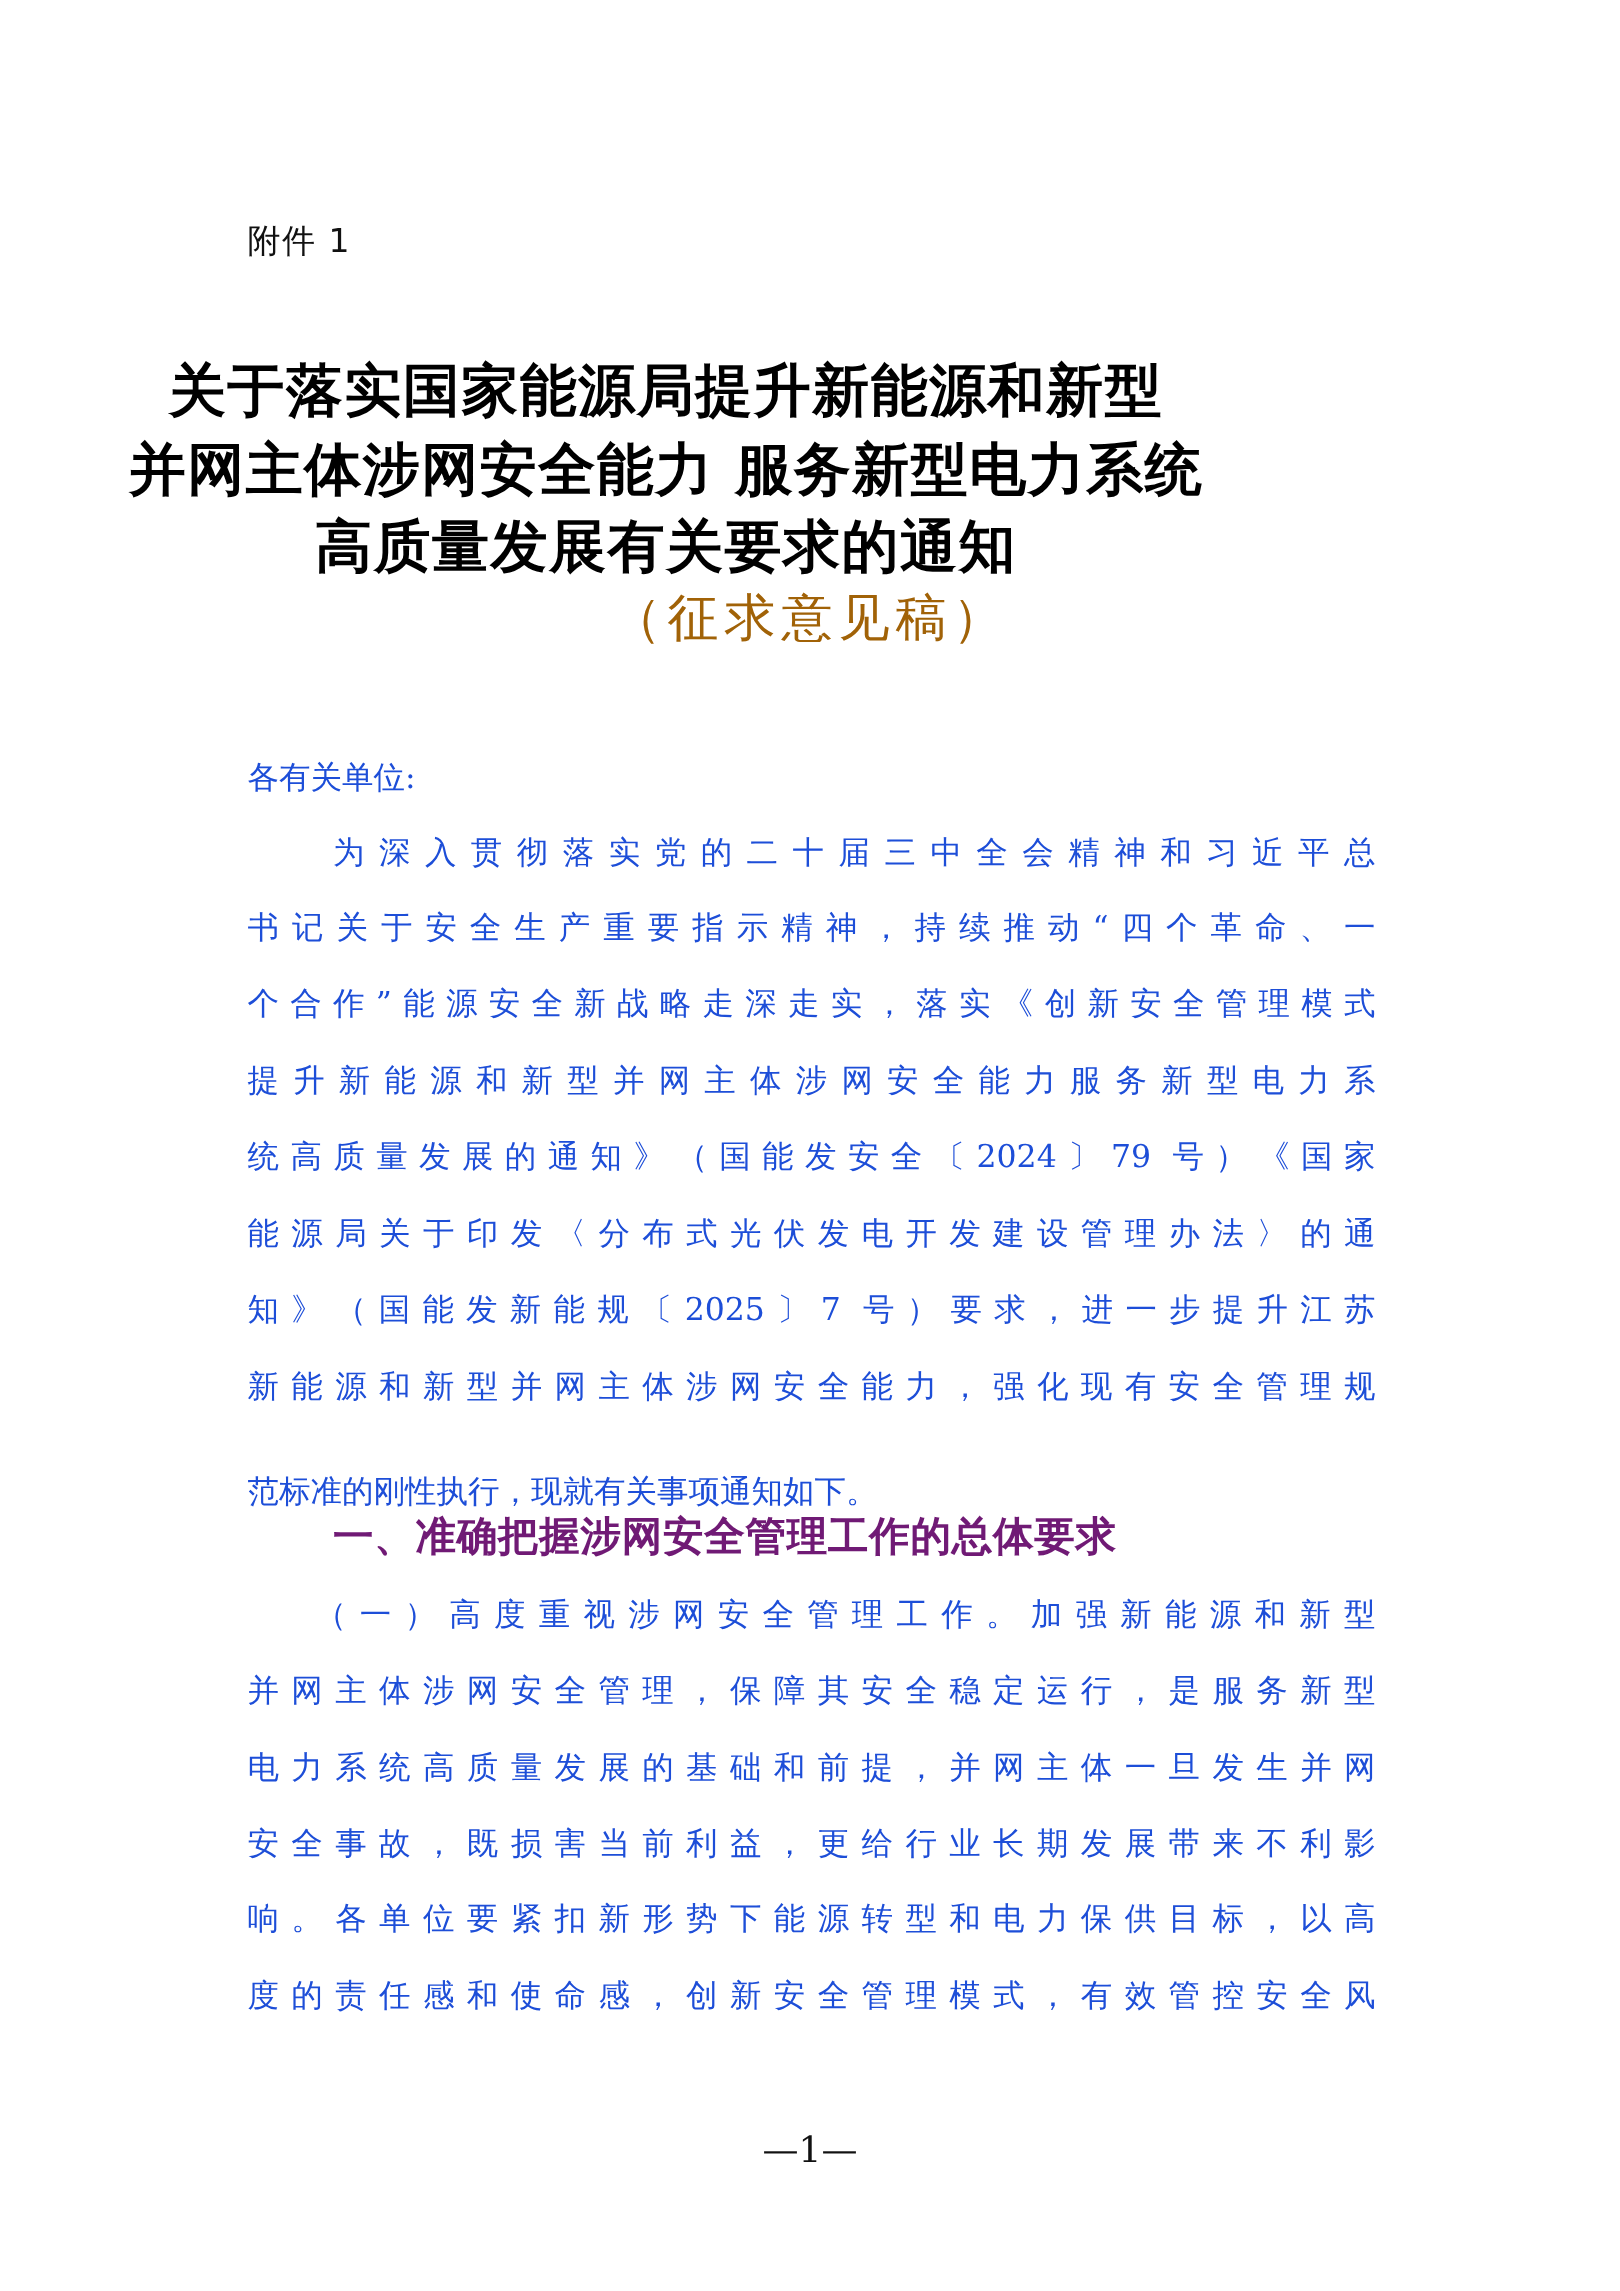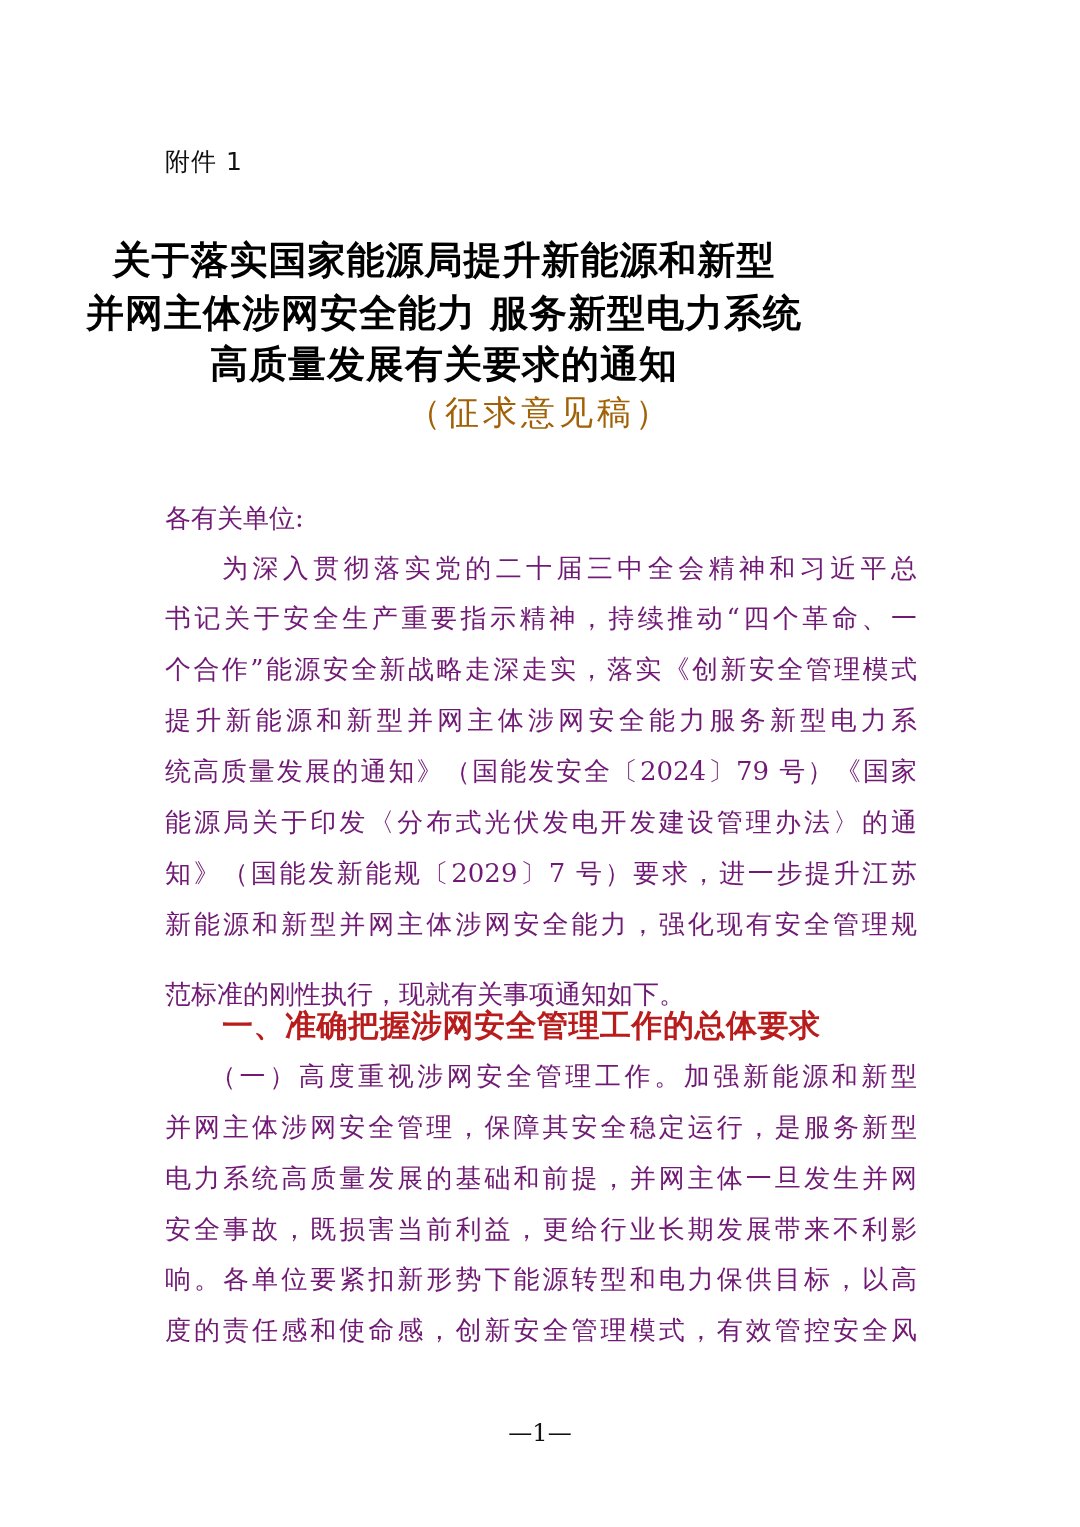"附件 1" .attachment { font-size: 25px -> 22px }
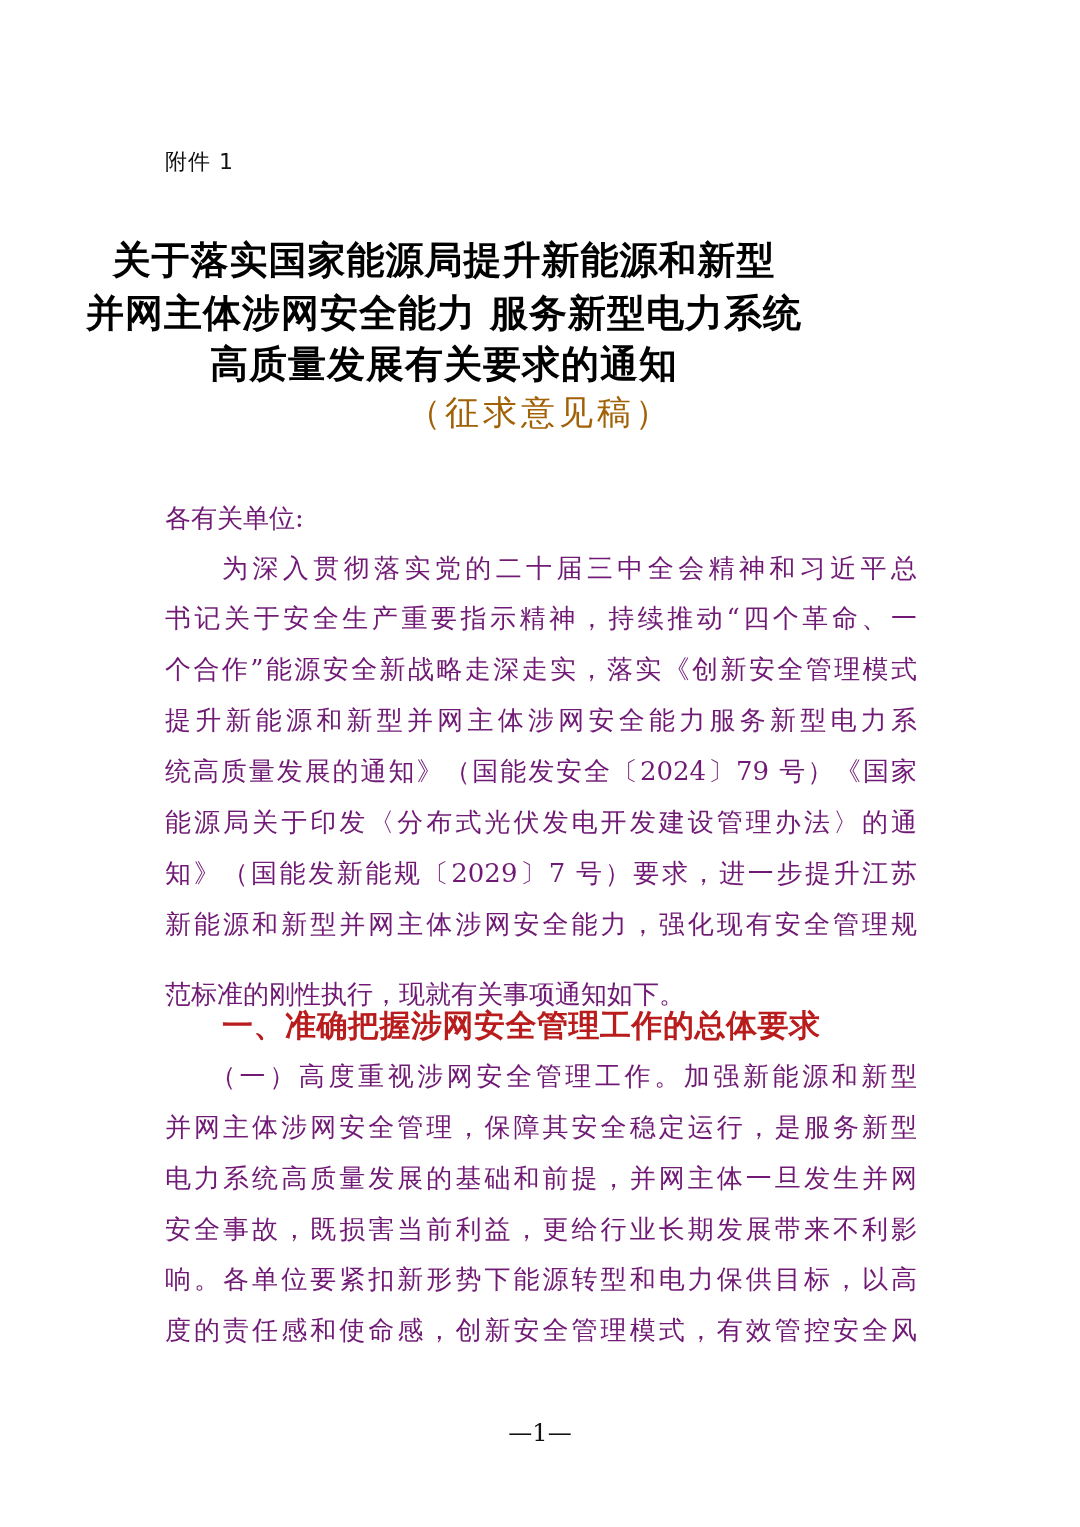"各有关单位:" .line { color: #701a75 -> #1d4ed8; font-size: 26px -> 21px }
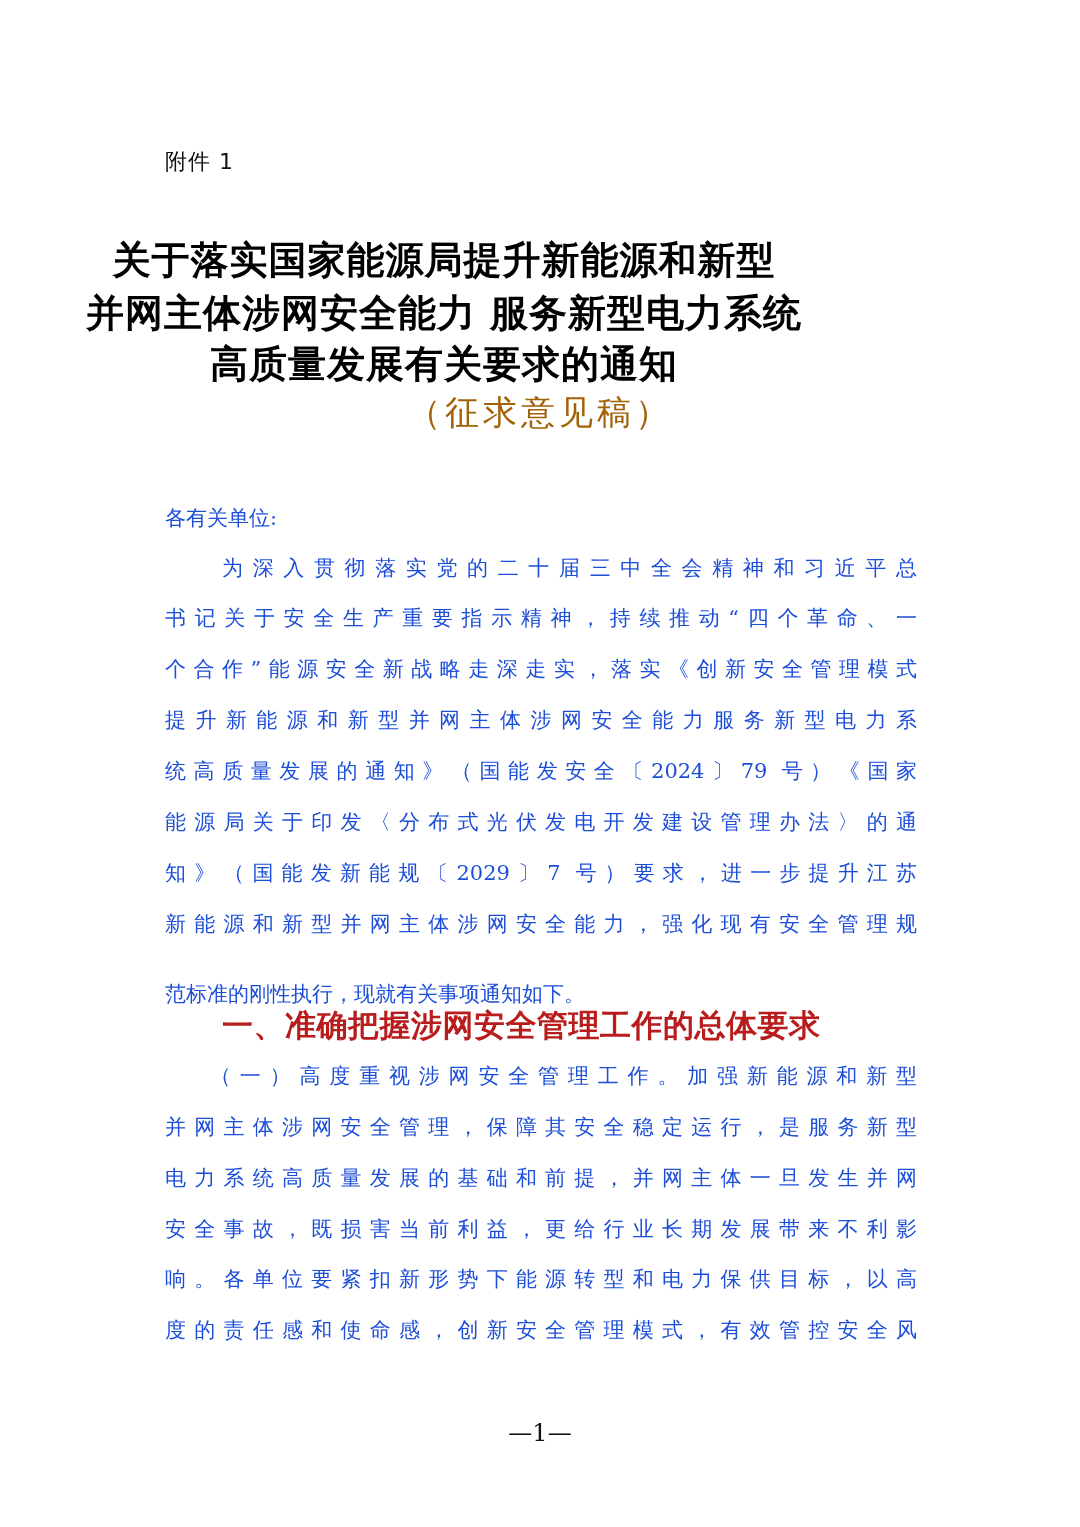"知》（国能发新能规〔2029〕7 号）要求，进一步提升江苏" div.line { text: 2029 -> 2025 }
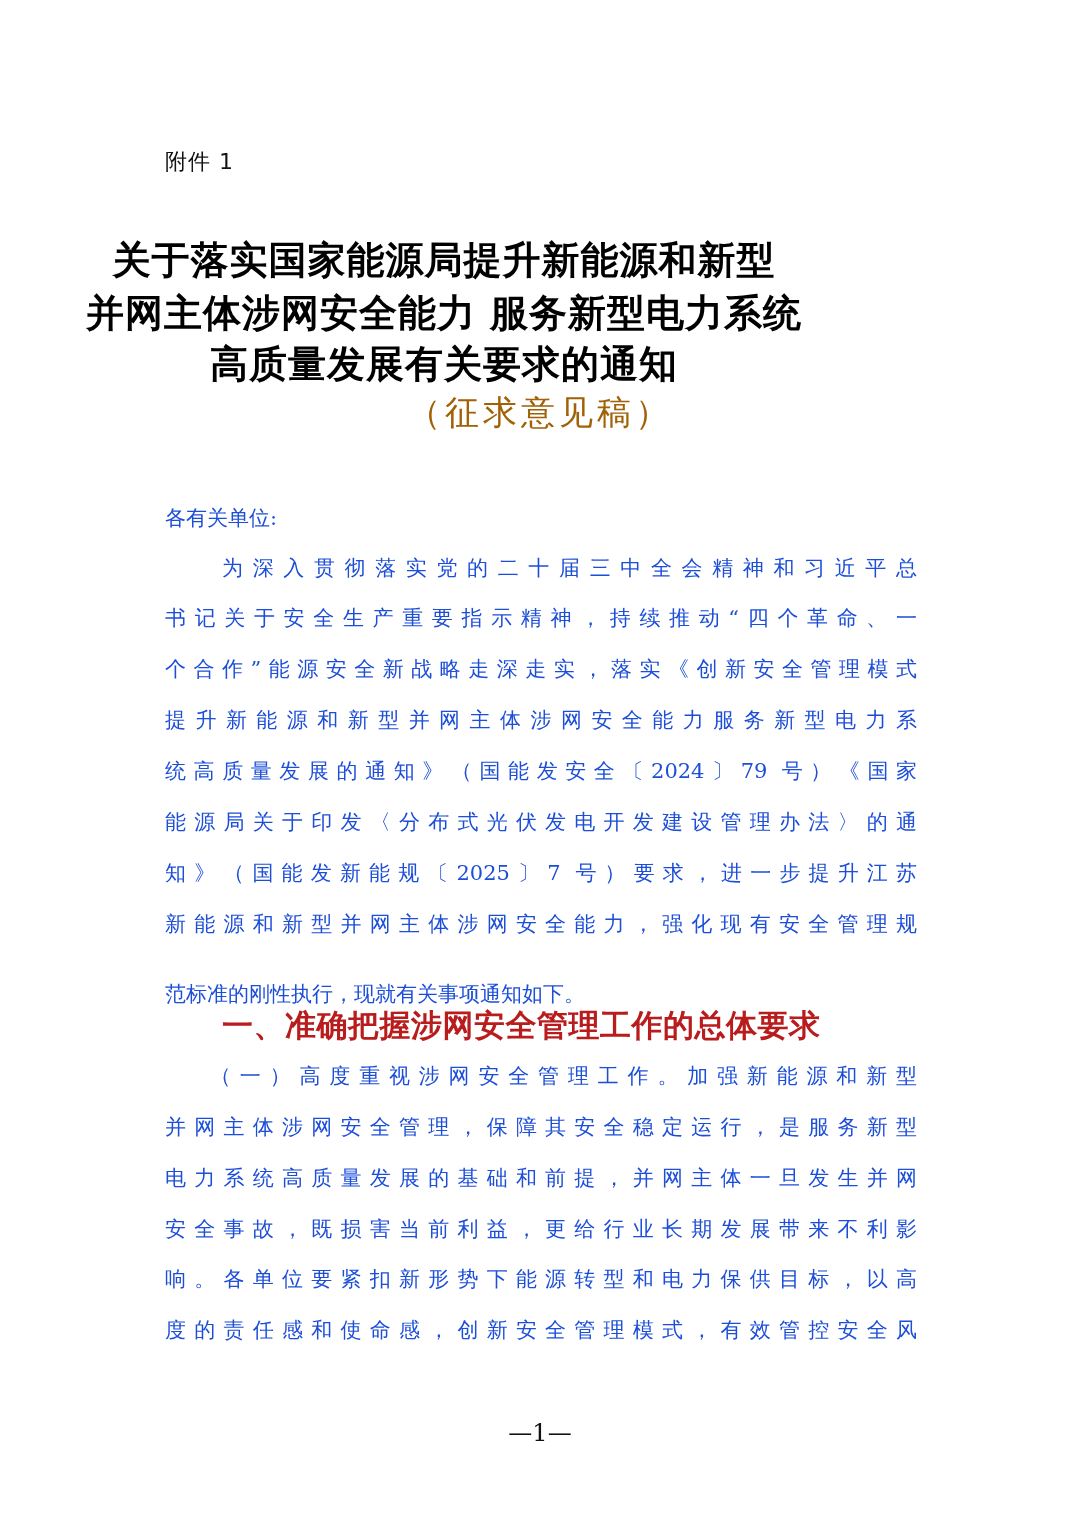"一、准确把握涉网安全管理工作的总体要求" .heading { color: #b91c1c -> #701a75; font-size: 31px -> 27px }
